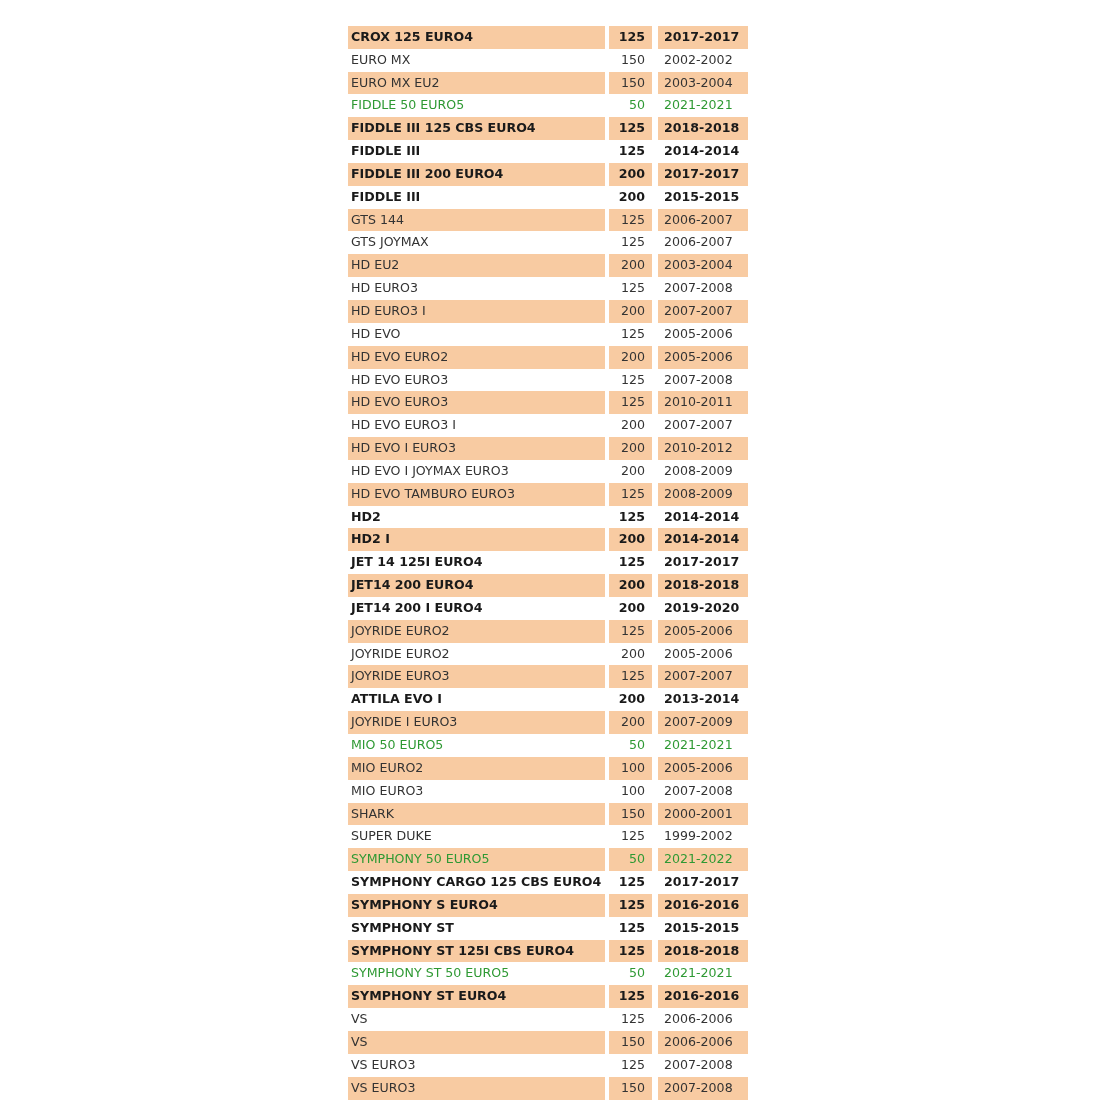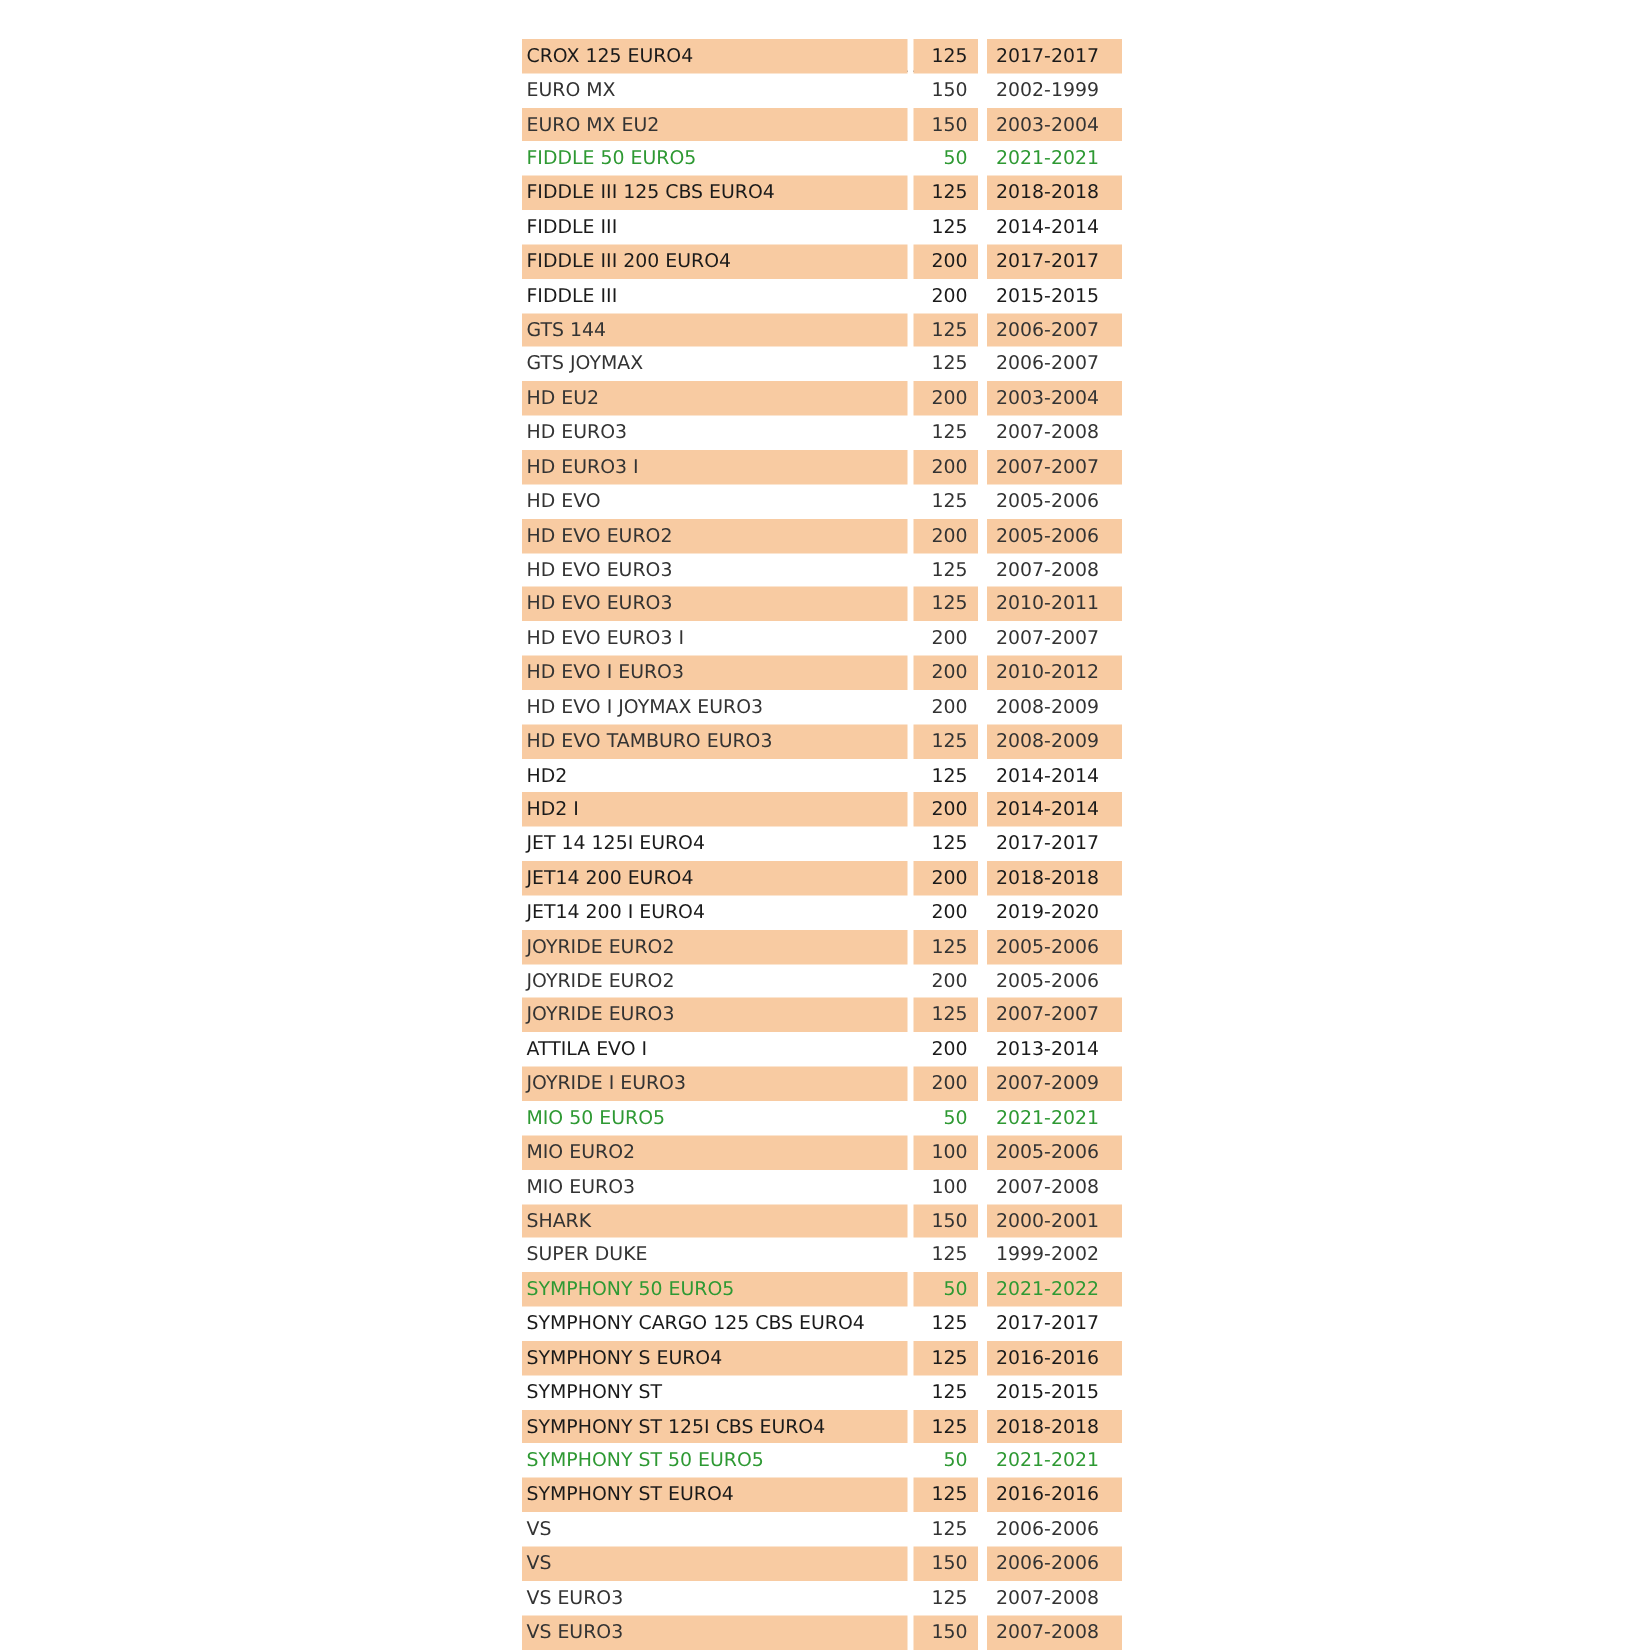"CROX 125 EURO4" .row-bold .cell { font-weight: normal -> bold }
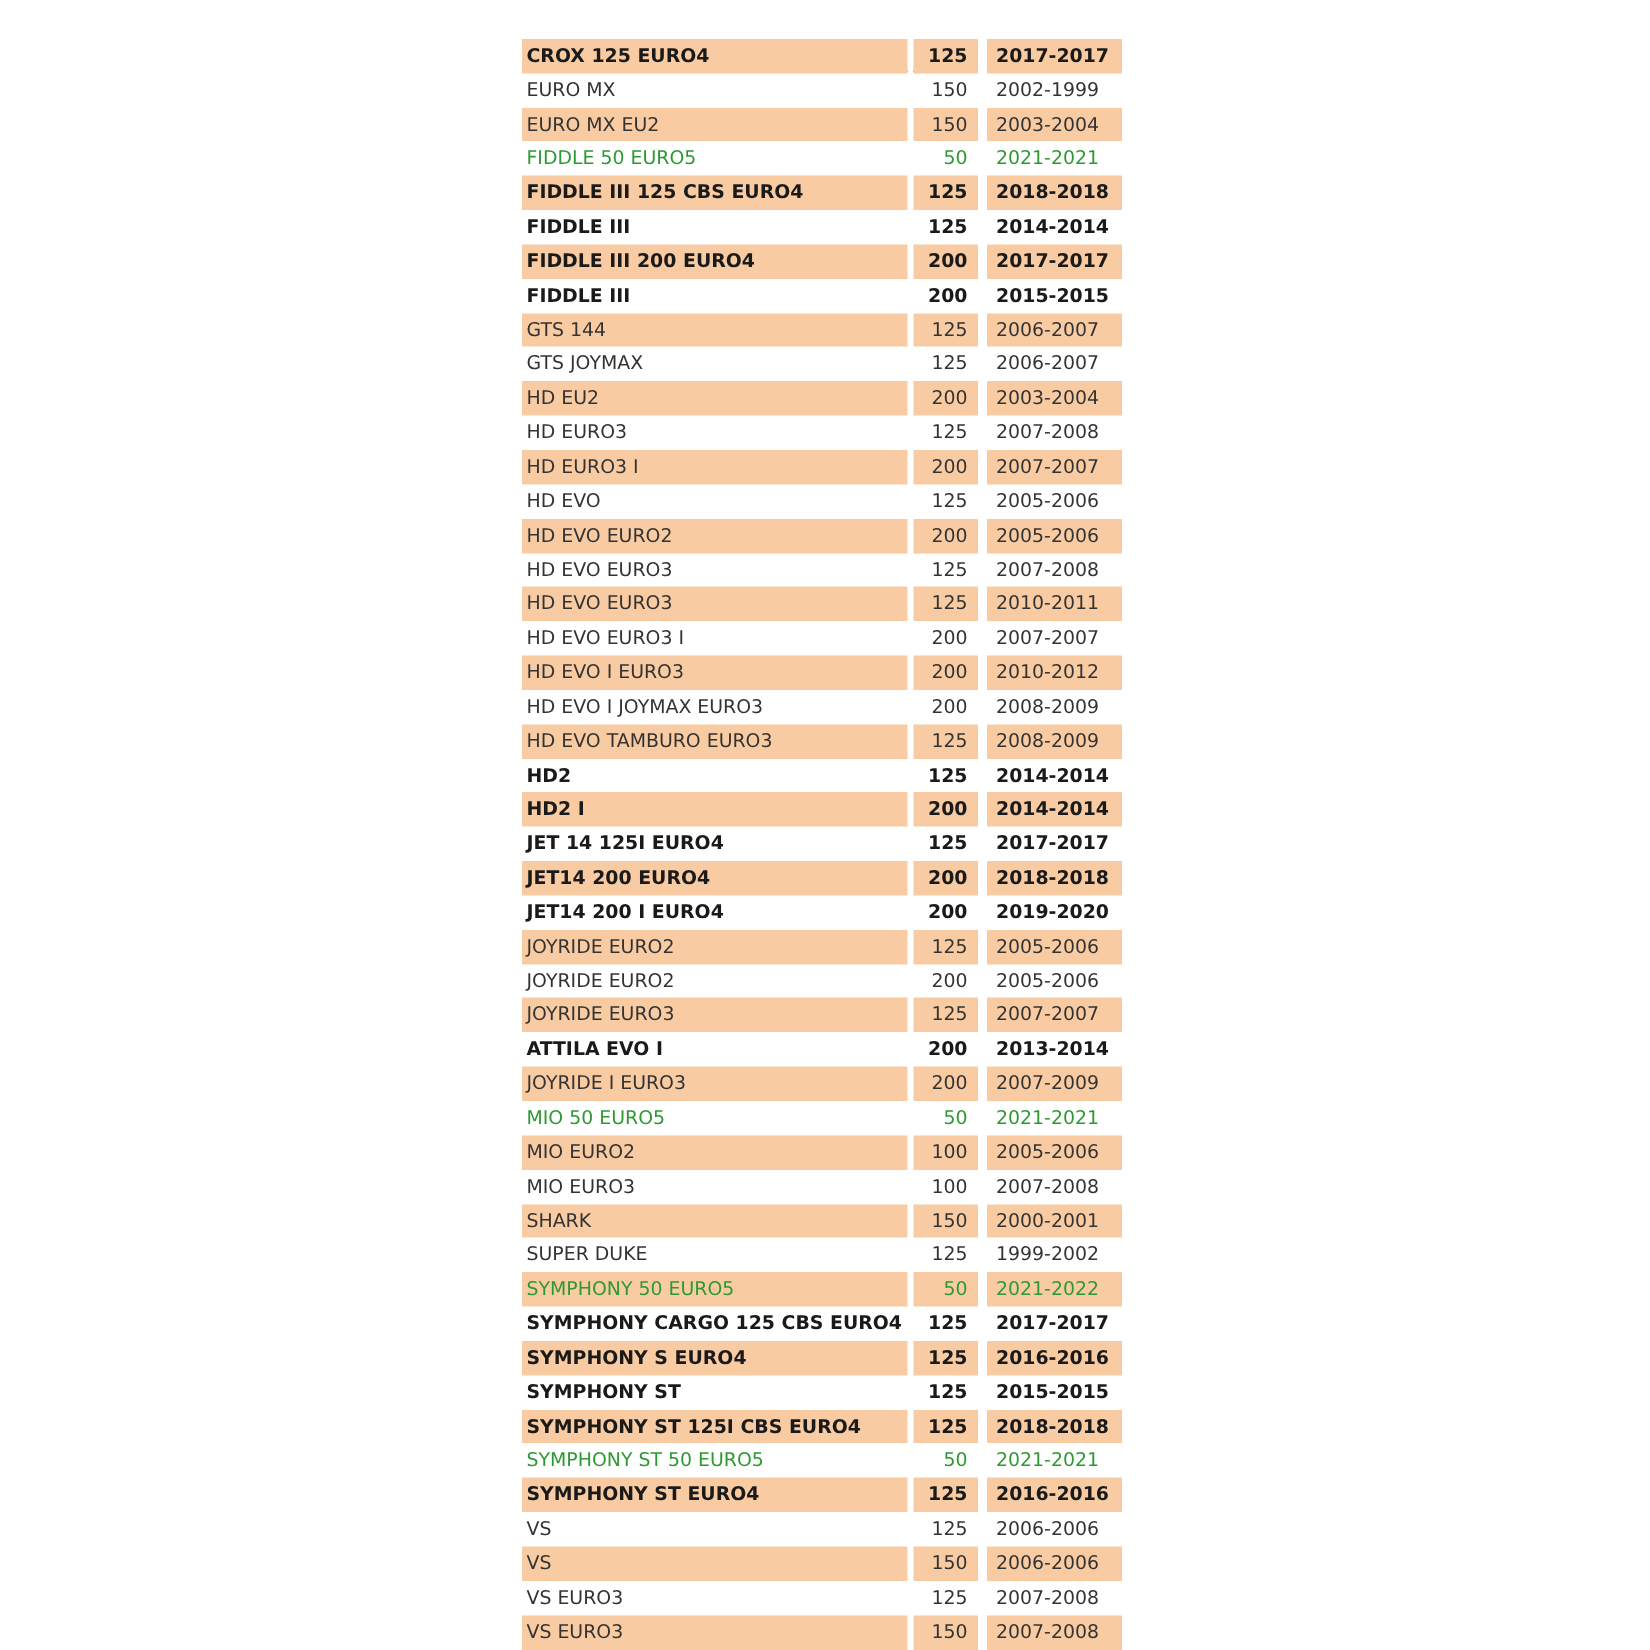"2002-1999" div.cell { text: 2002-1999 -> 2002-2002 }
